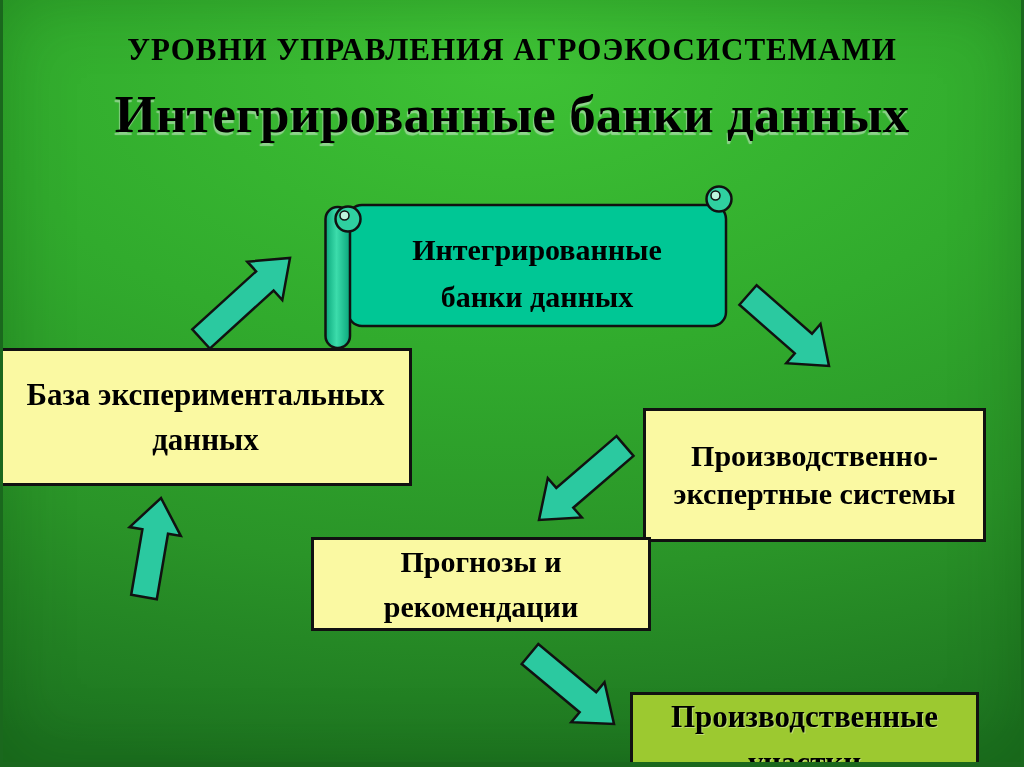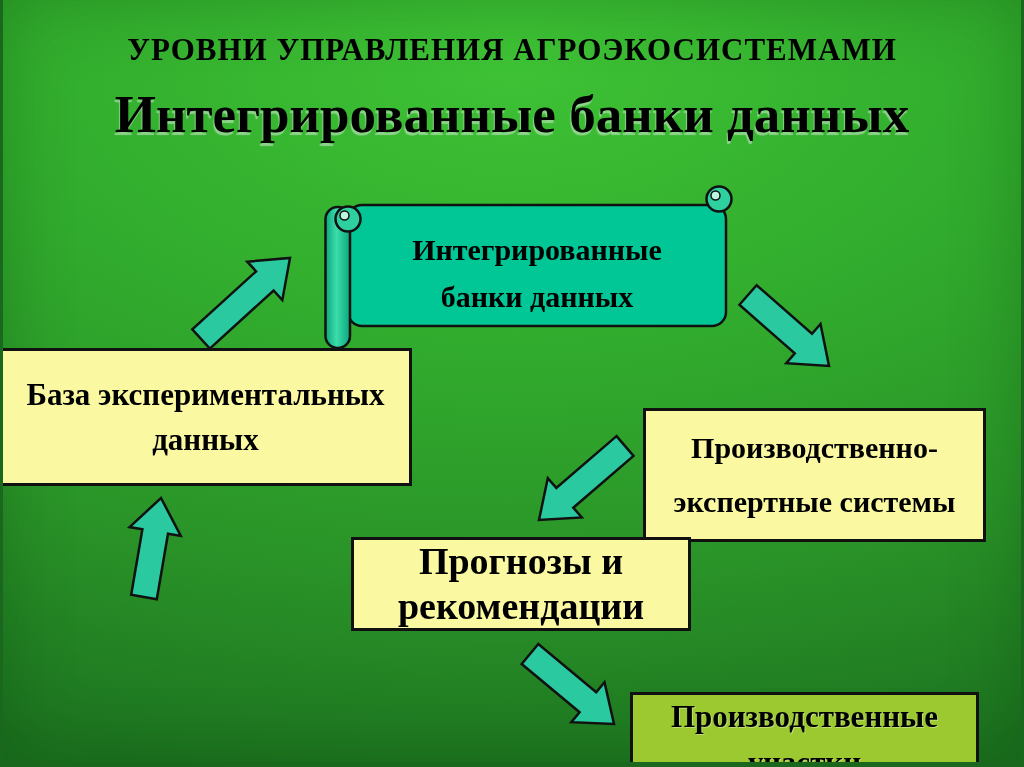"Производственно-экспертные системы" .box-pes { line-height: 54px -> 38px }
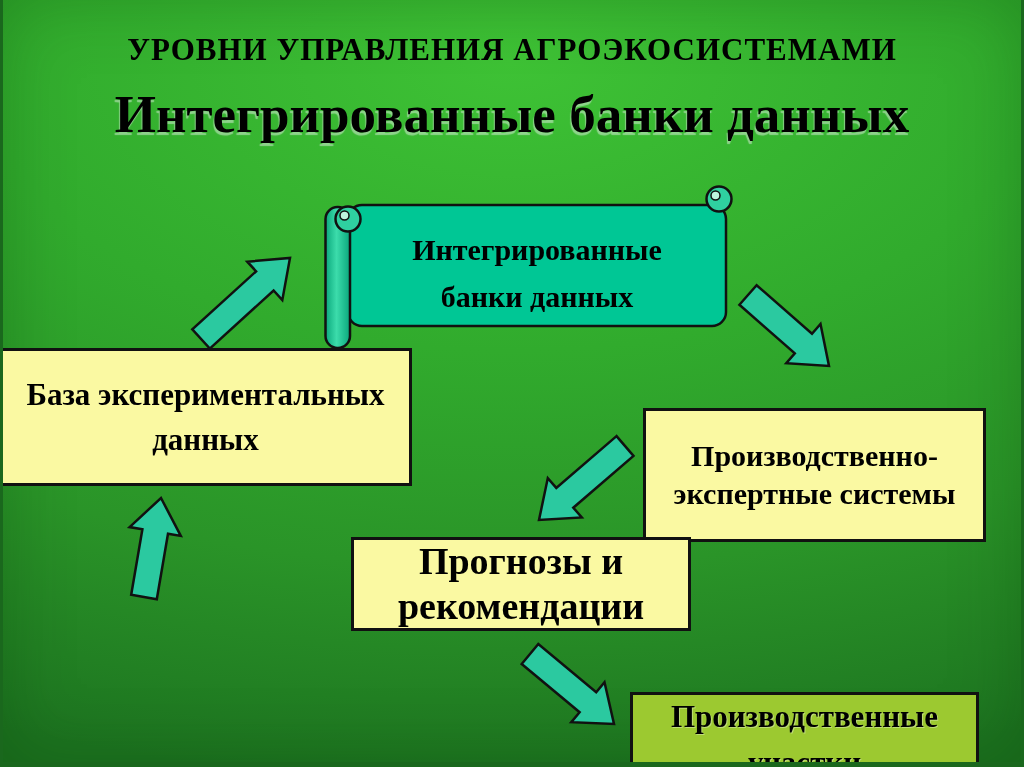"Прогнозы и рекомендации" .box-fore { font-size: 38px -> 30px; margin-left: 40px -> none }
